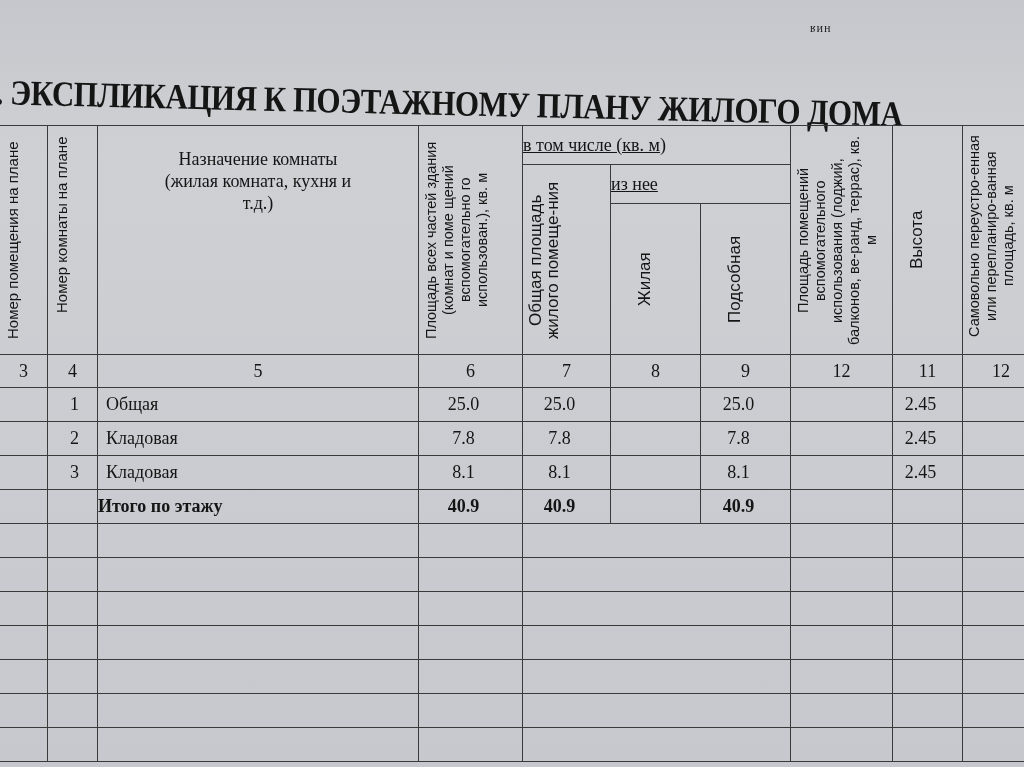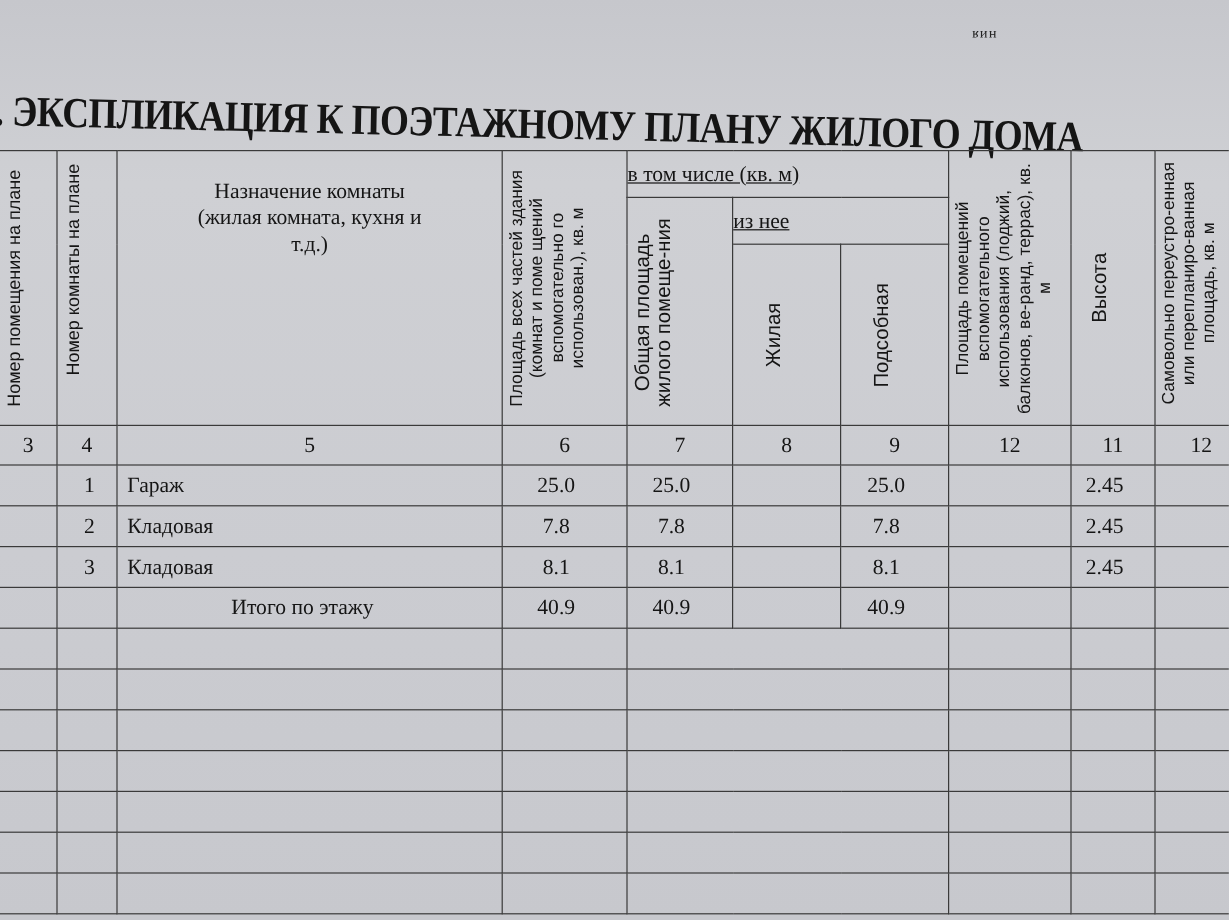"Гараж" td.name { text: Гараж -> Общая }
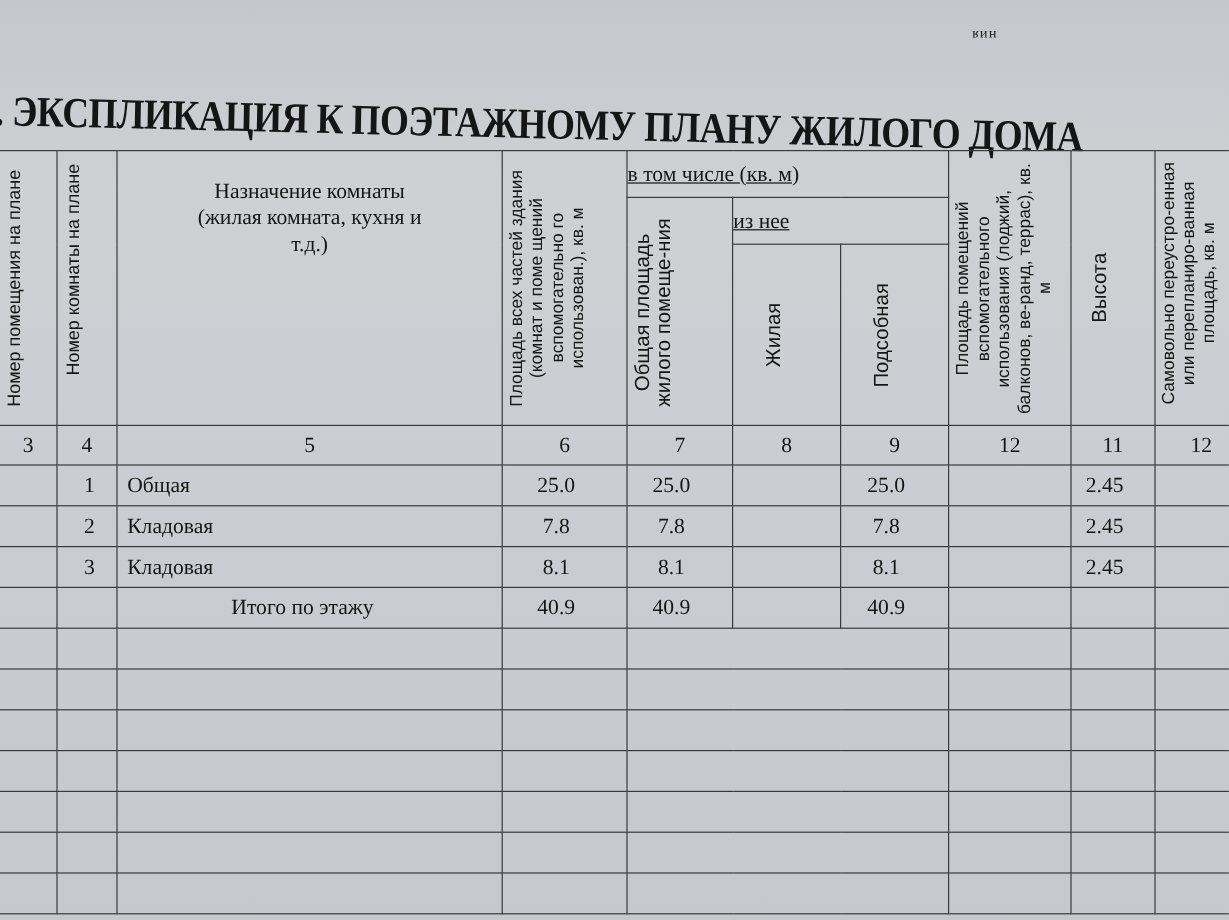"Итого по этажу" .total-label { font-weight: normal -> bold; text-align: center -> left }
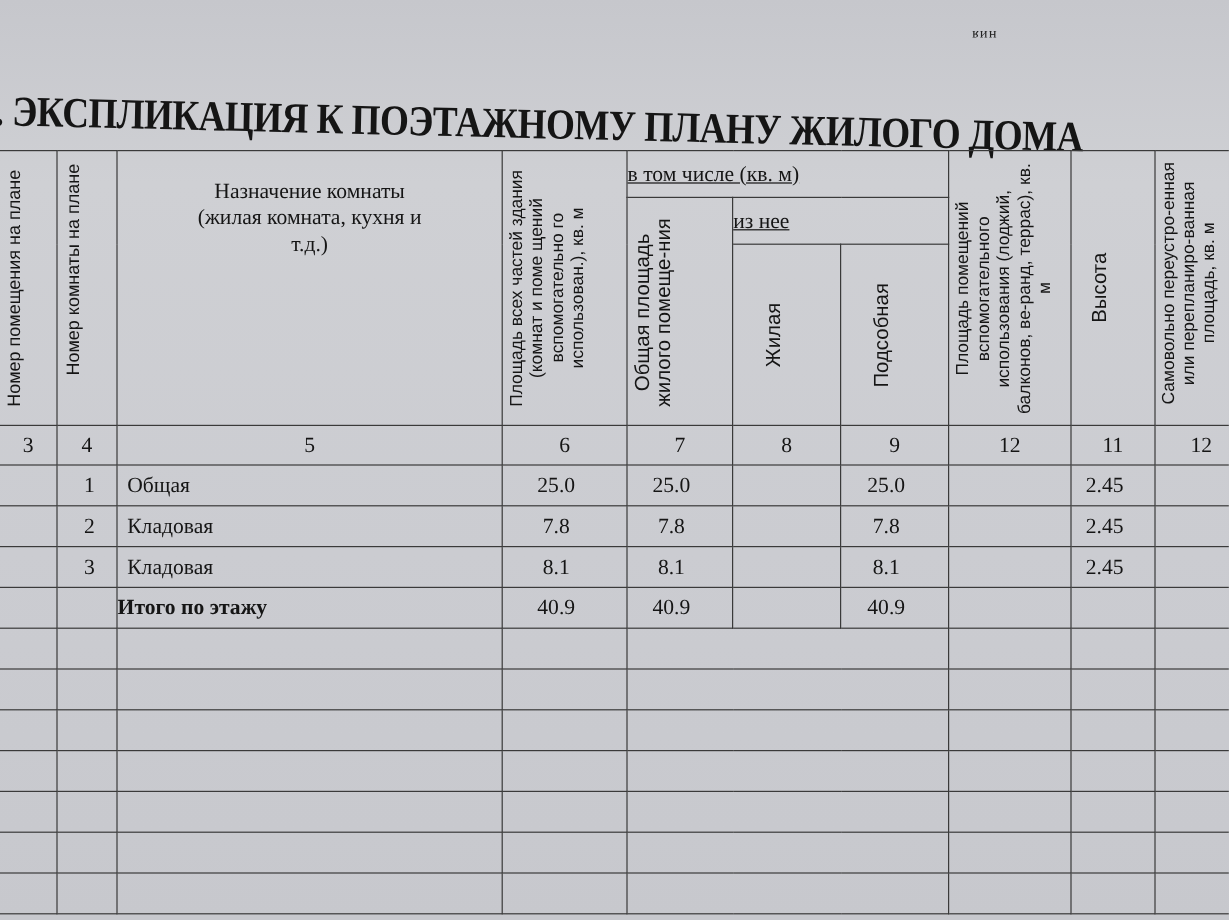"40.9" .bold { font-weight: normal -> bold }
